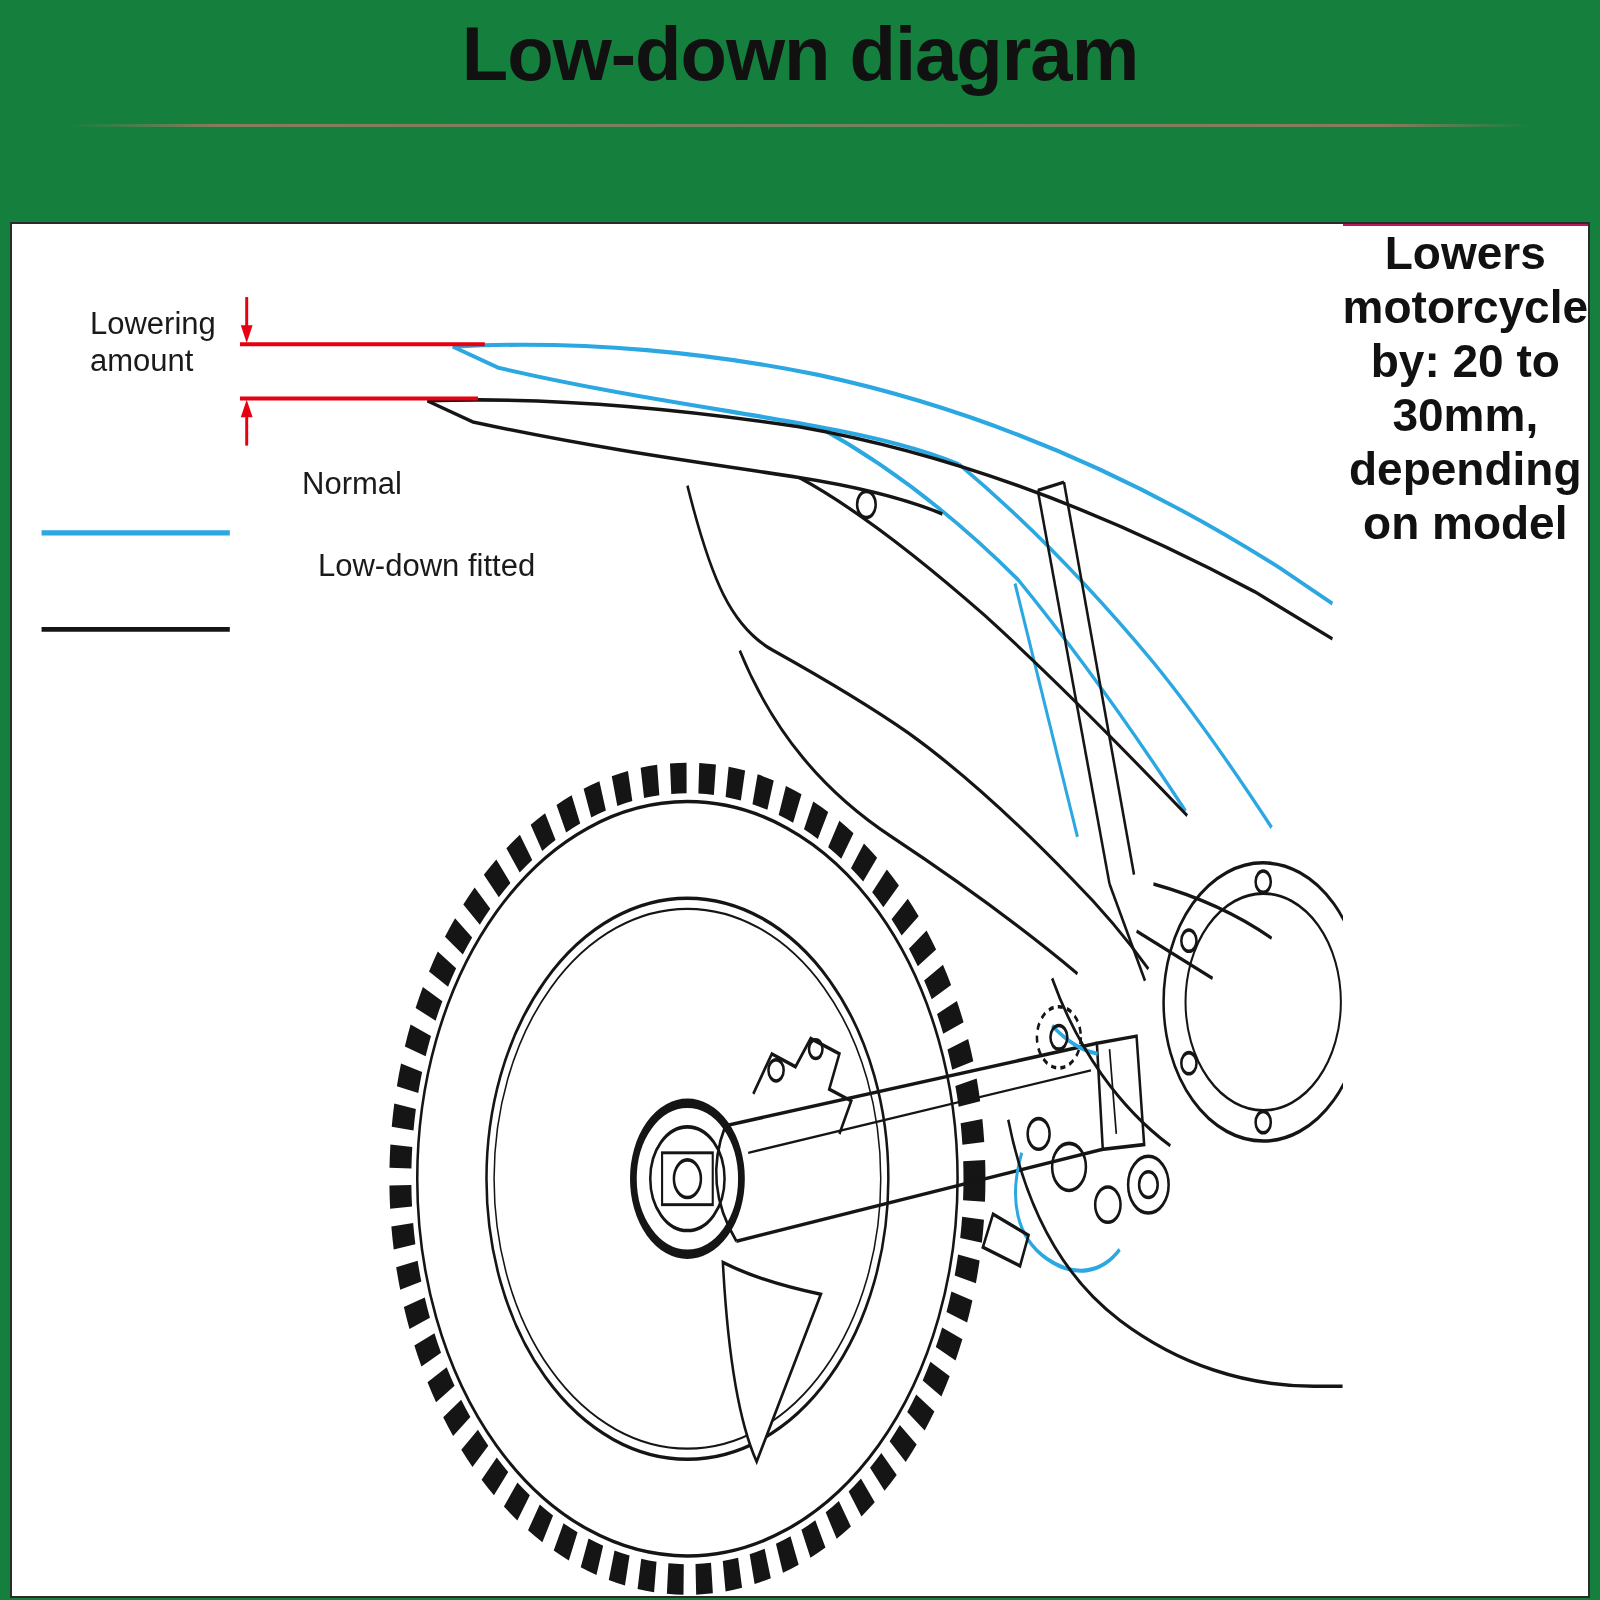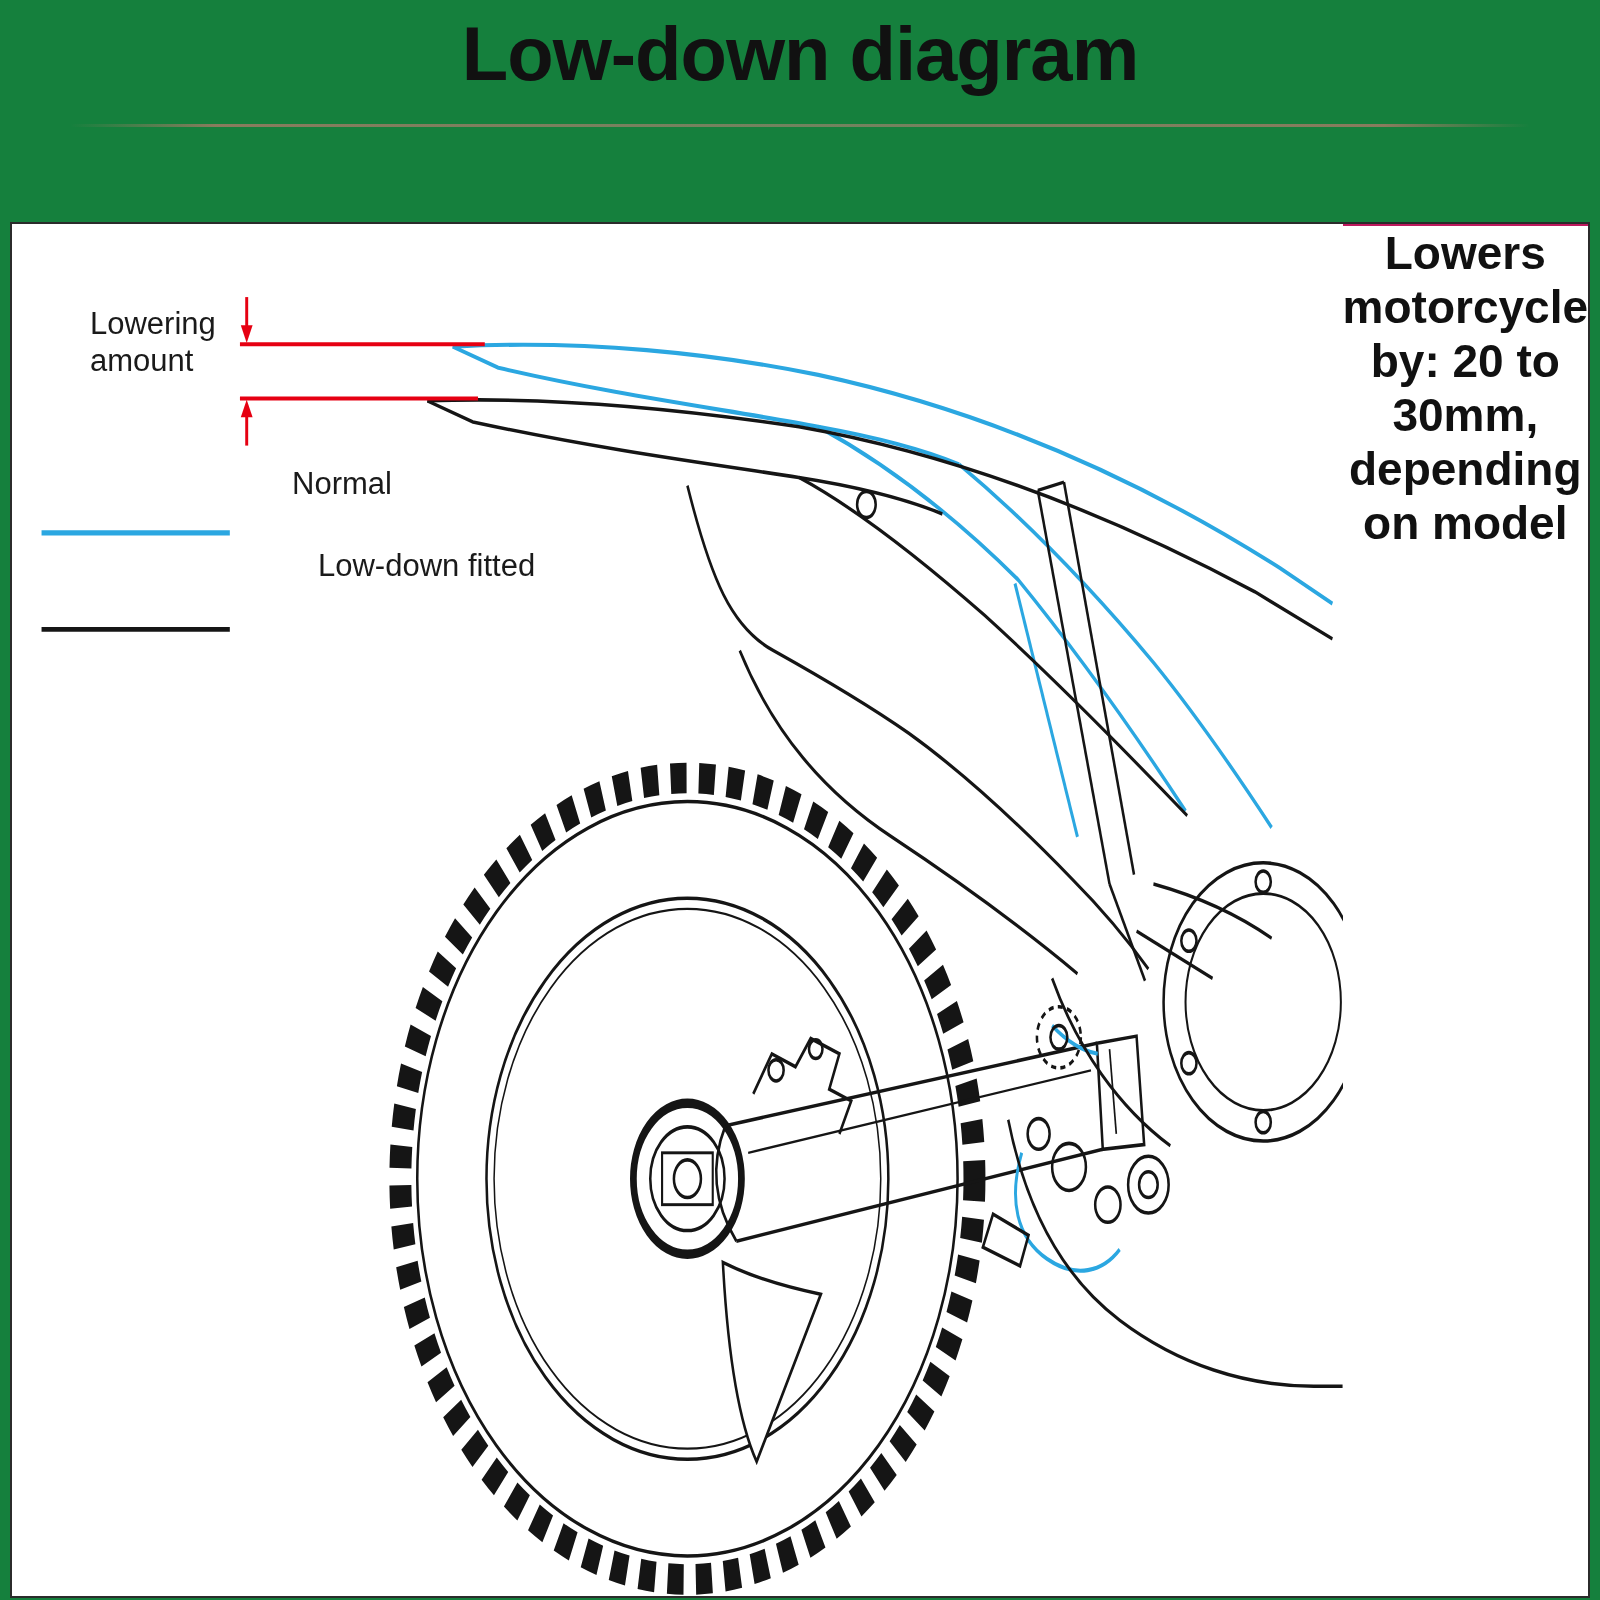"Normal" .legend-normal-label { left: 280px -> 290px }
